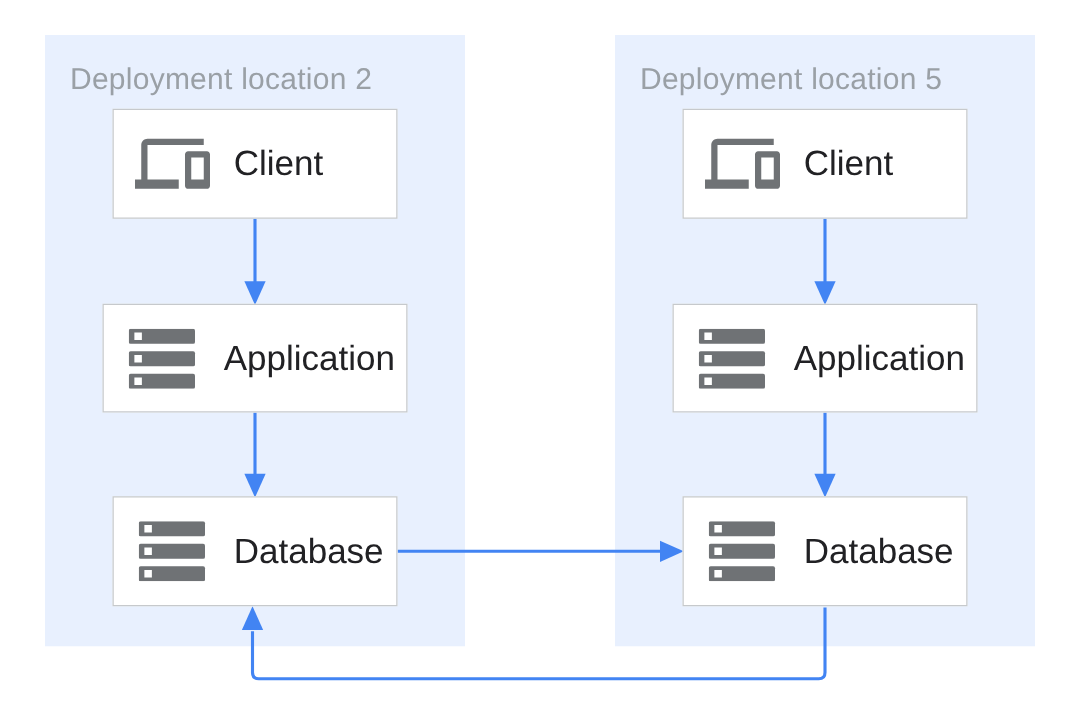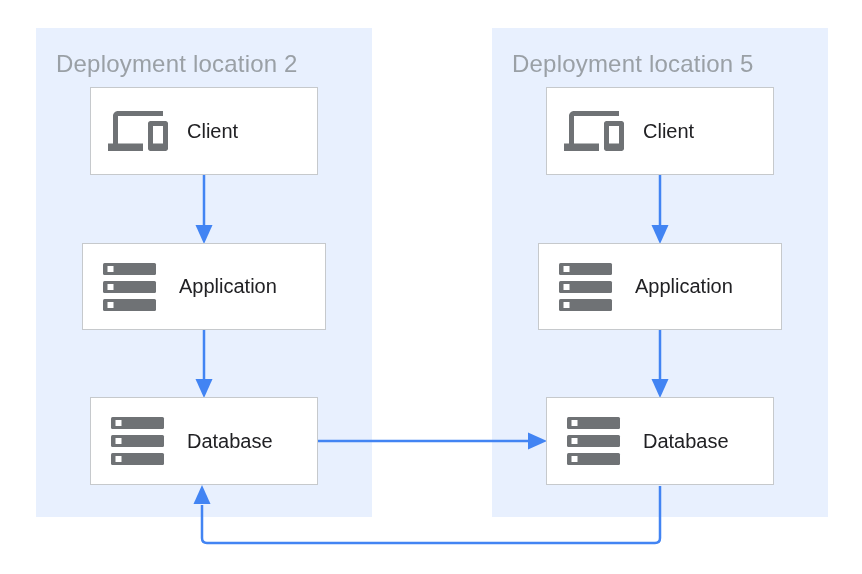"Client" .node .label { font-size: 20px -> 28px }
